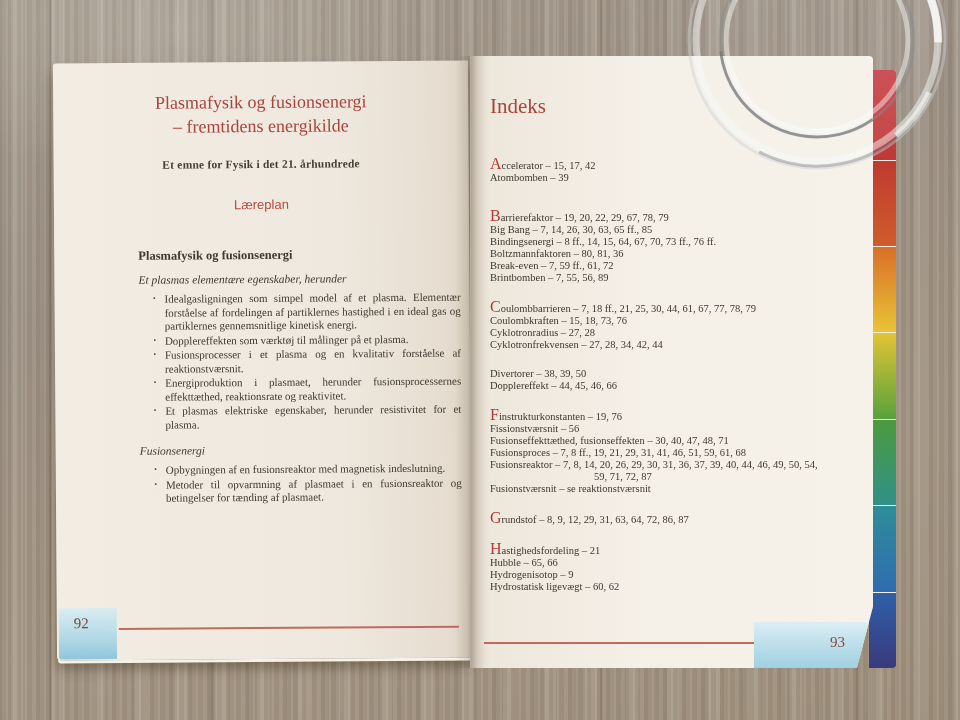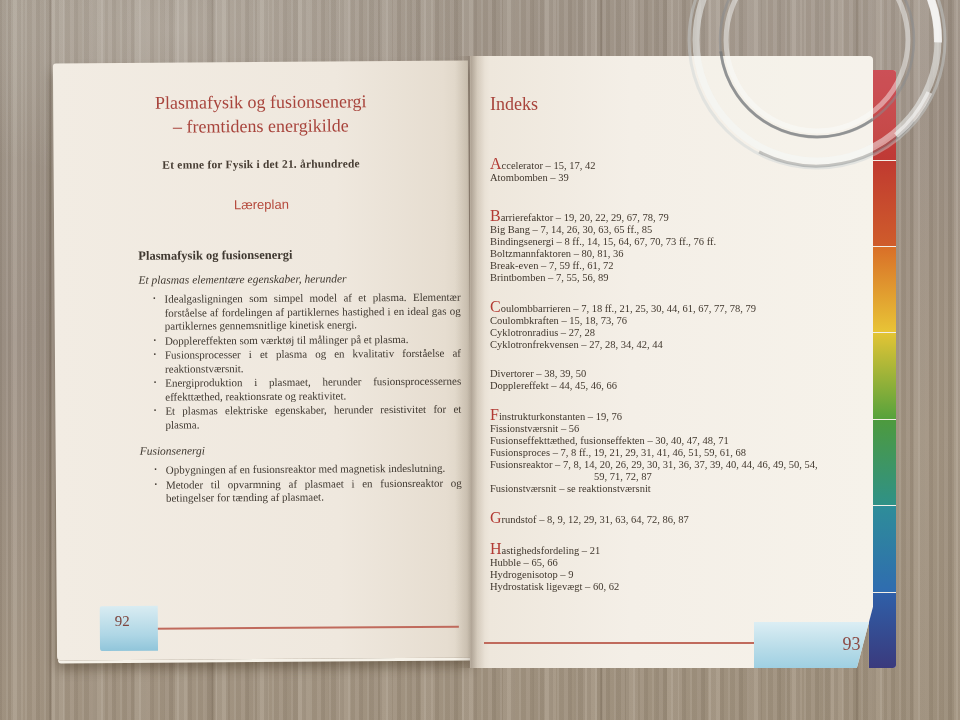"Indeks" .rp-title { font-size: 18px -> 21px }
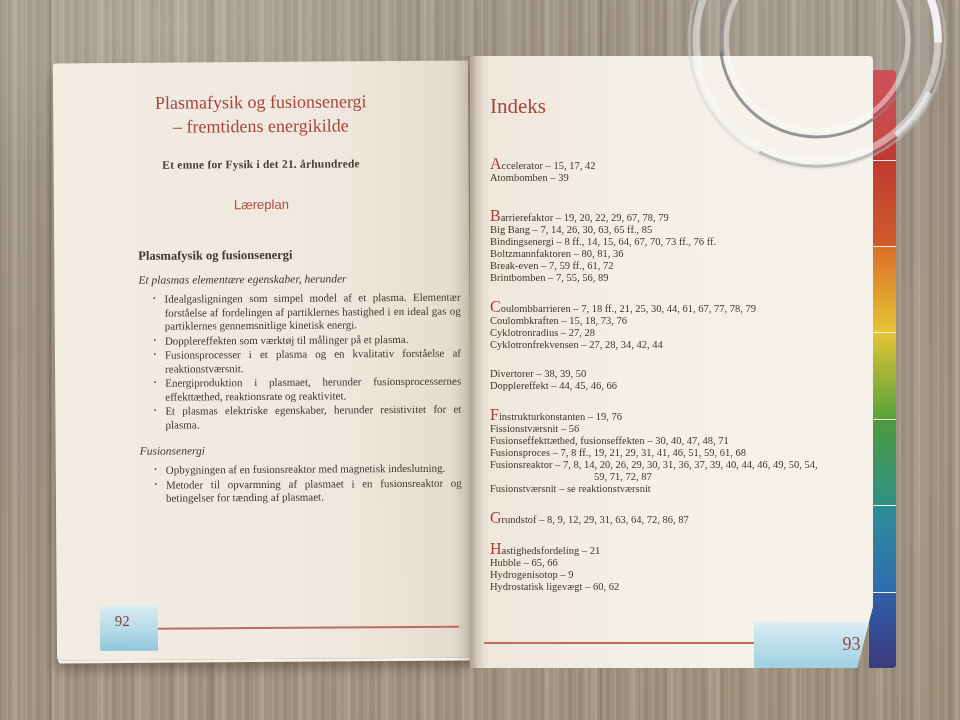"92" .lp-tab { bottom: 9px -> 1px; height: 45px -> 51px; margin-left: 41px -> none }
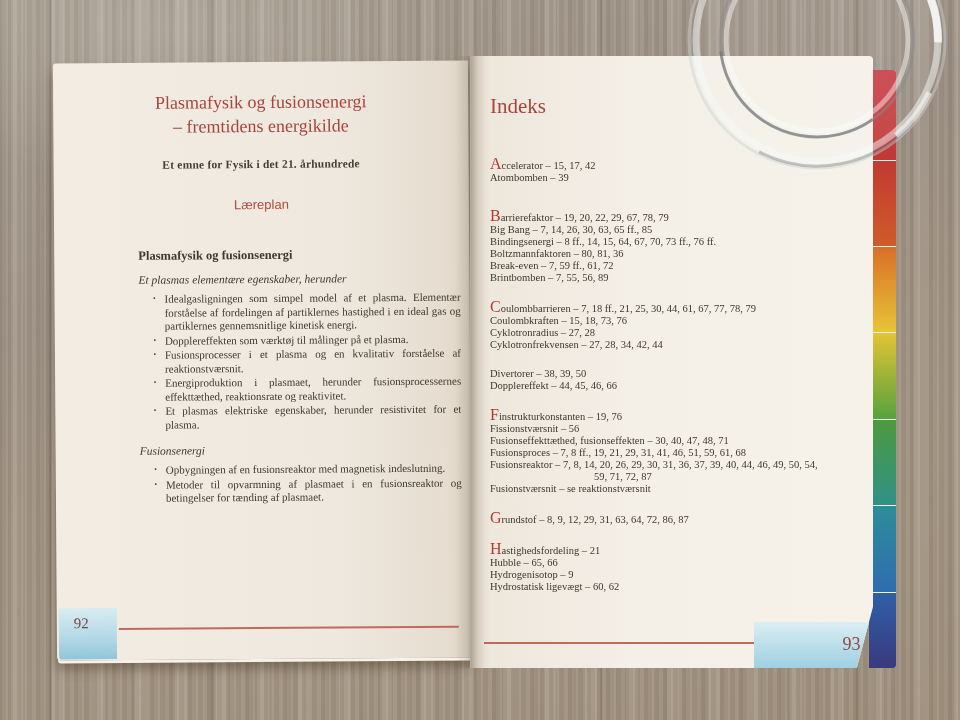"93" .rp-pagenum { font-size: 18px -> 15px; text-align: center -> none }
